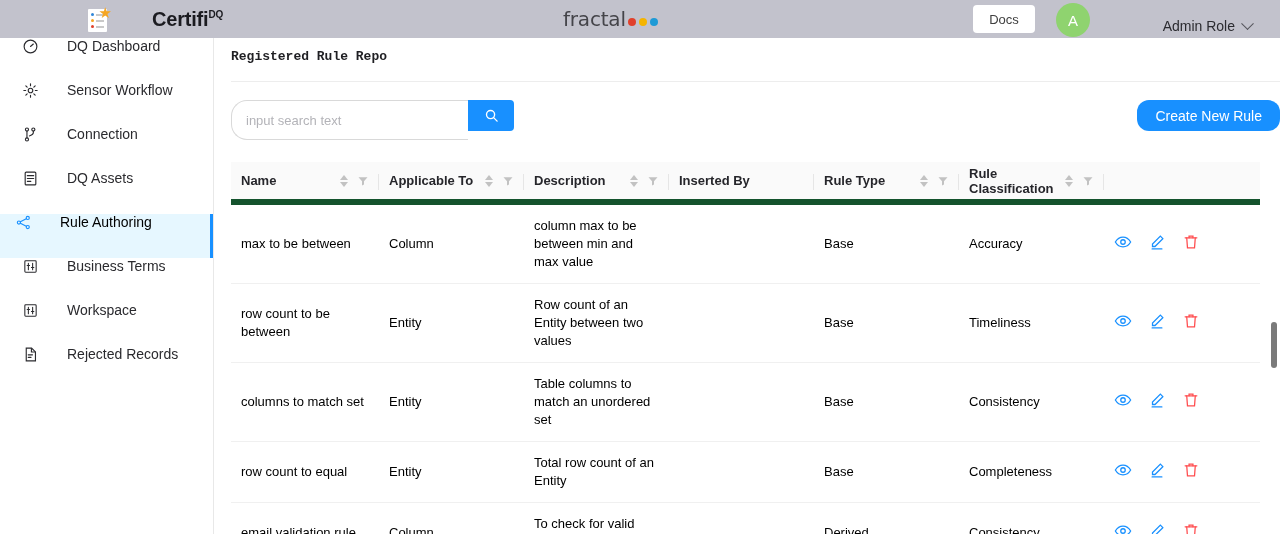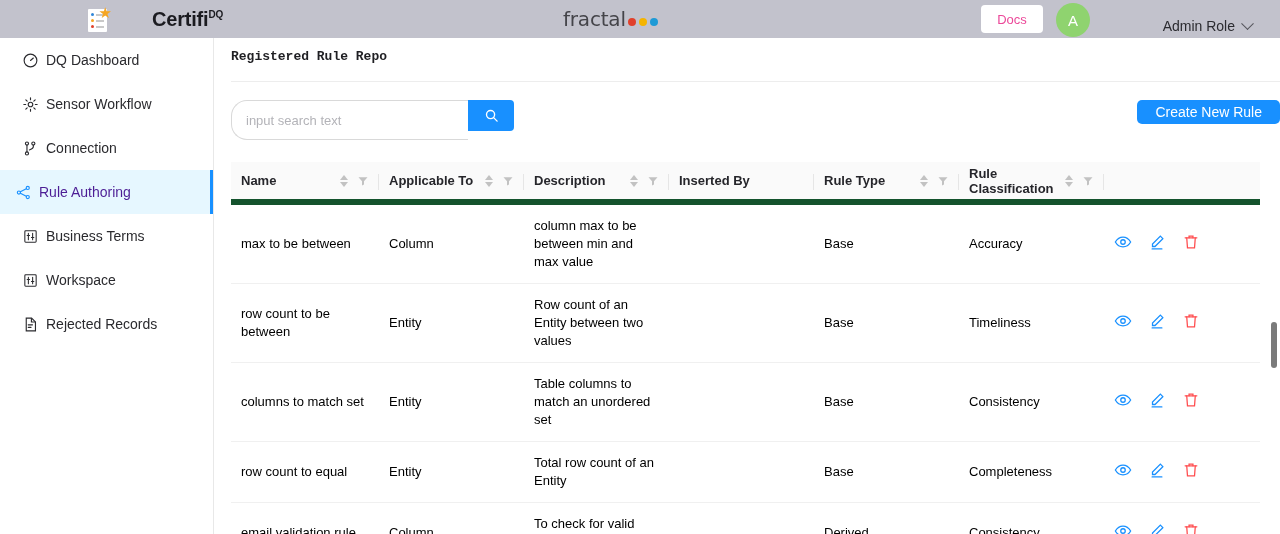"Docs" .docs-btn { color: #ec4899 -> #404040; right: 237px -> 245px }
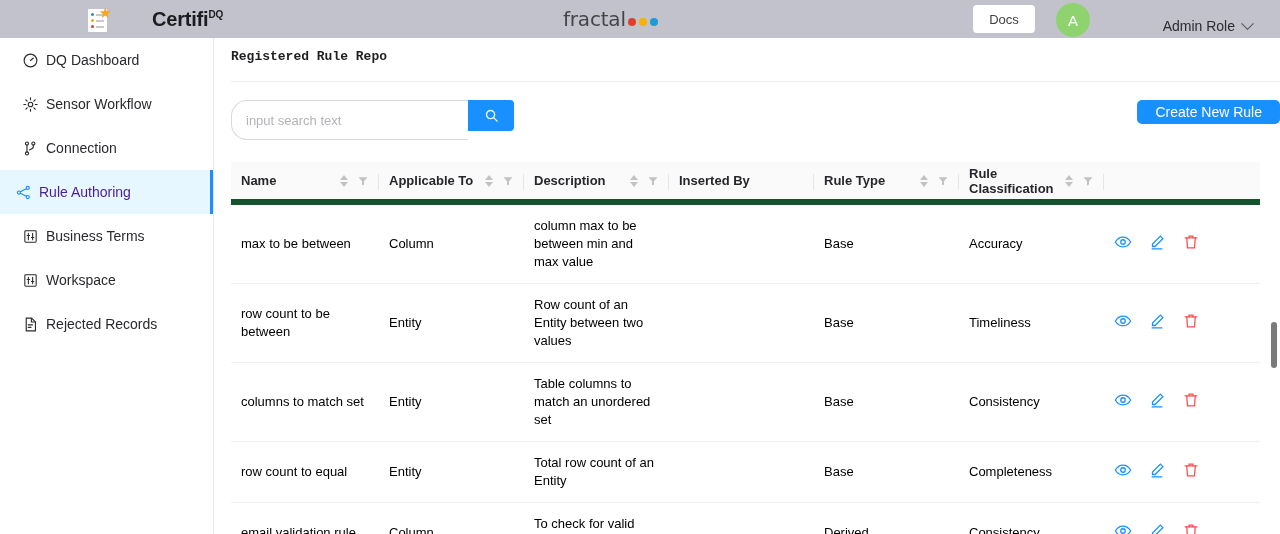"DQ Dashboard" .nav-item { align-items: center -> flex-start; gap: 7px -> 28px }
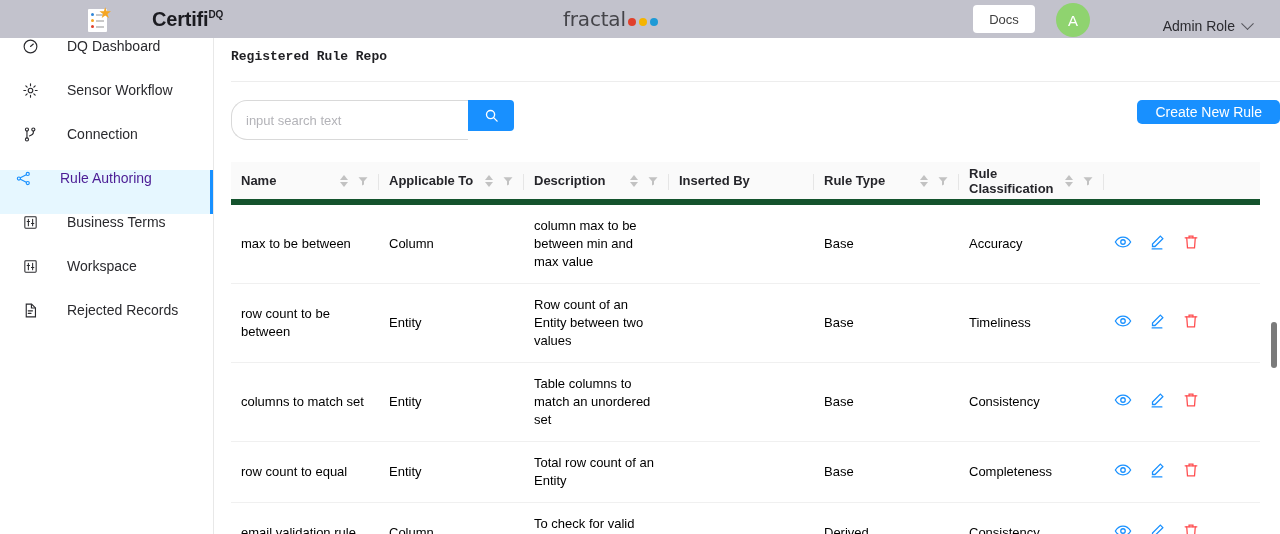"Create New Rule" .create-btn { border-radius: 5px -> 12px; height: 24px -> 31px }
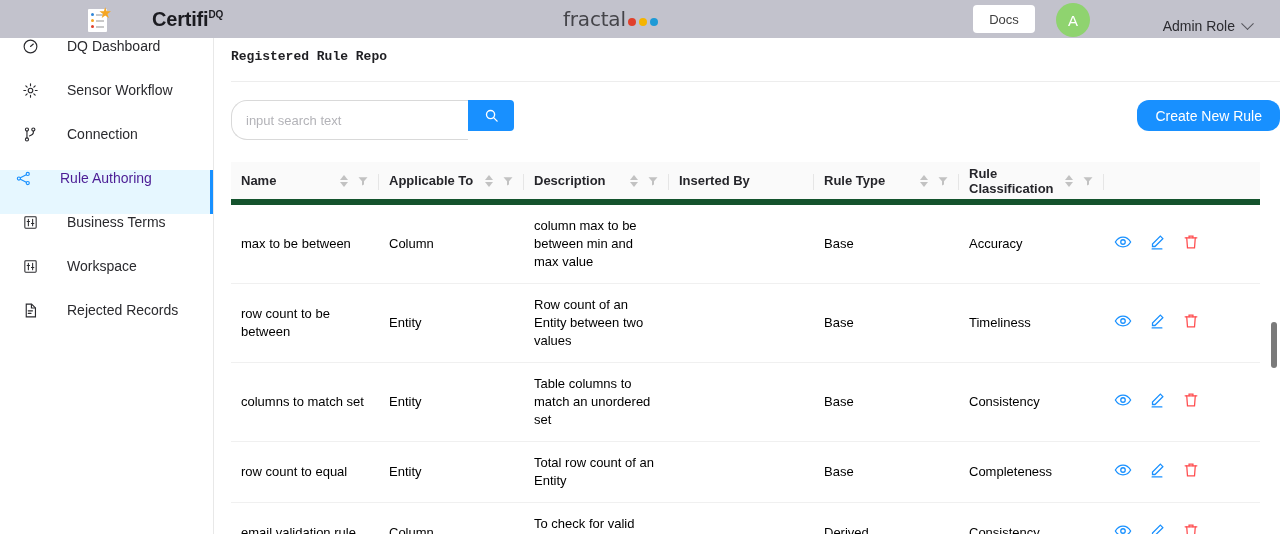"DQ Assets" div.nav-item { html: none -> <div> <svg> <rect></rect> <path></path> </svg> <span>DQ Assets</span> </div> }
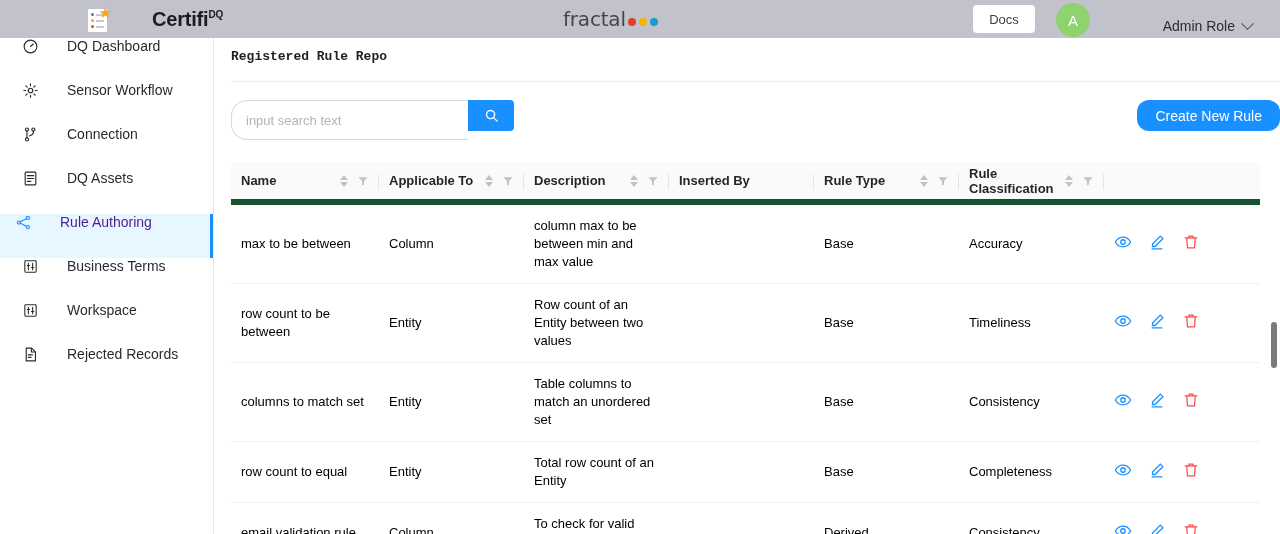"Rule Authoring" .nav-item.active { color: #4c1d95 -> #000000 }
